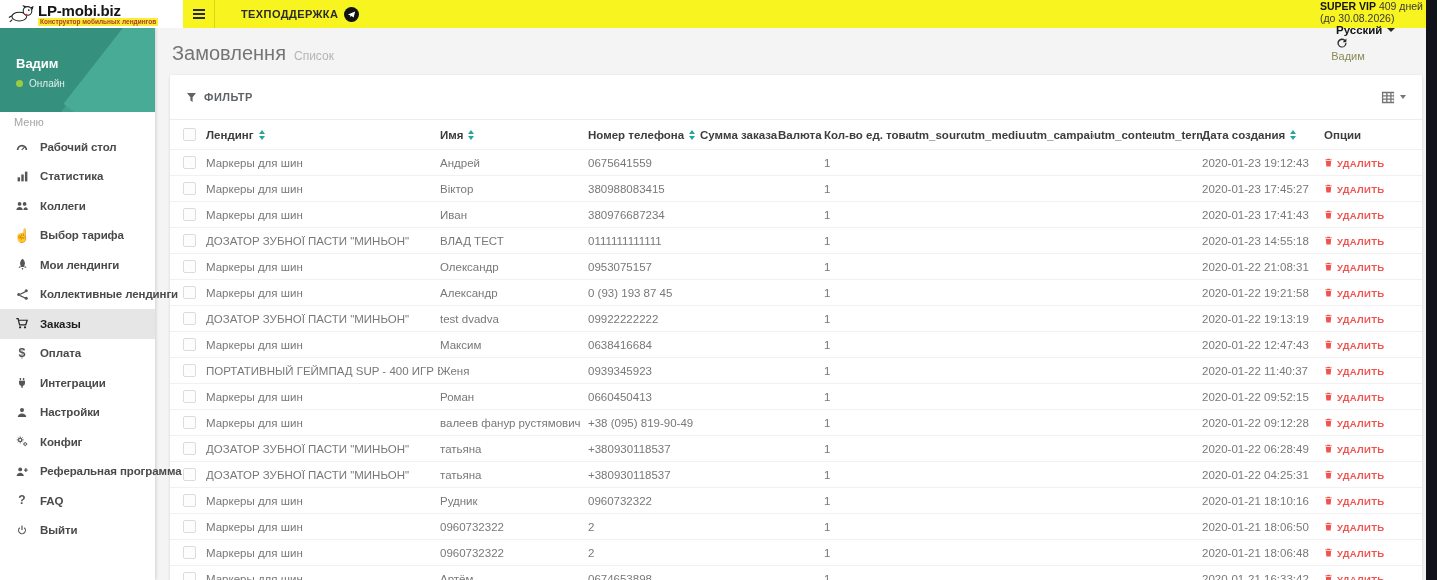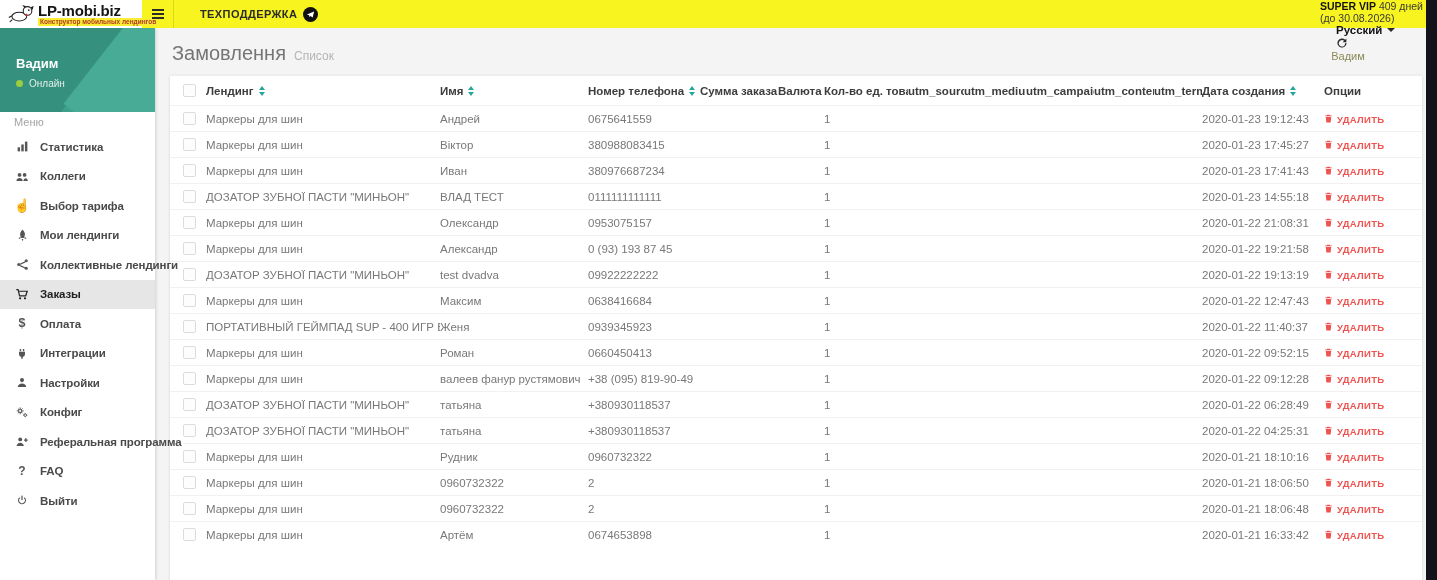"LP-mobi.biz" .logo { width: 142px -> 183px }
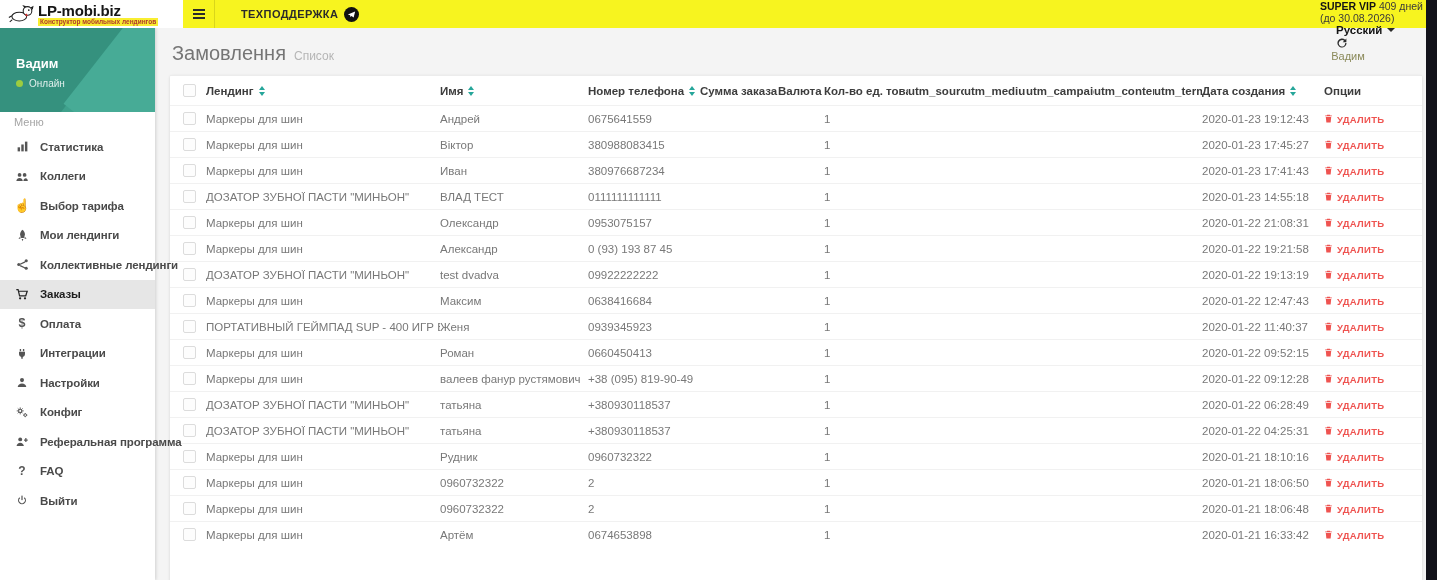"ФИЛЬТР" div.card-toolbar { html: none -> <div> <button> <svg> <path></path> </svg> <span>ФИЛЬТР</span> </button> <button> <svg> <path></path> </svg> <span></span> </button> </div> }
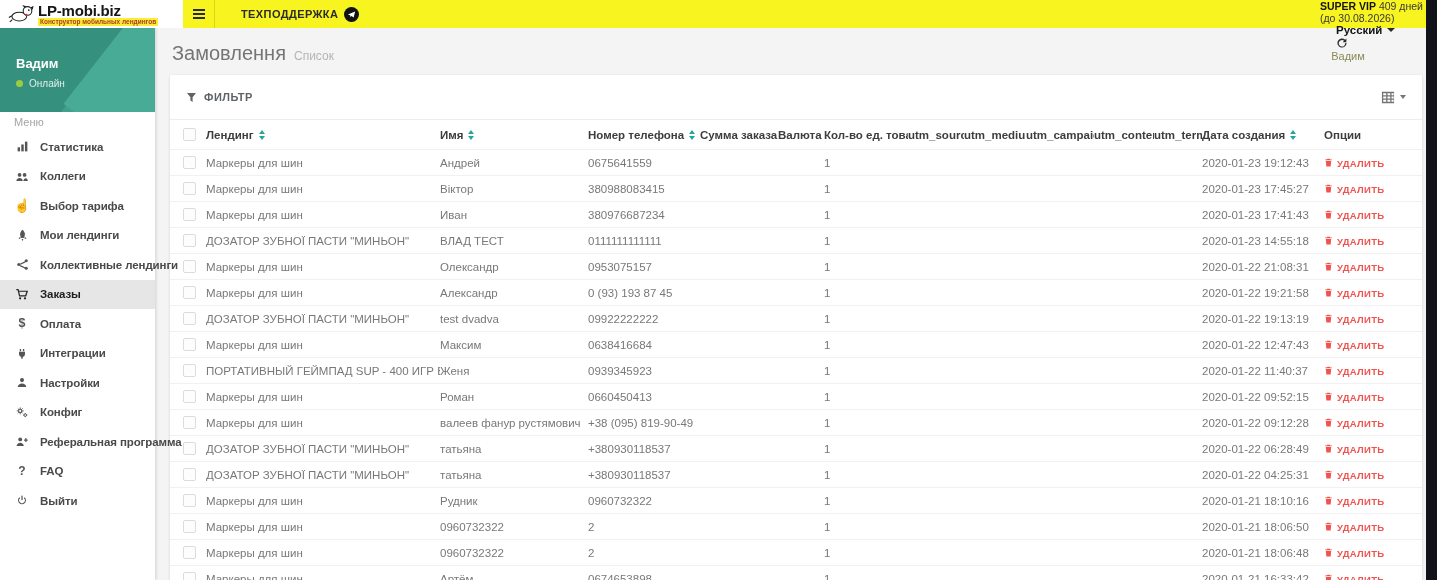"Рабочий стол" div.nav-item { html: none -> <div> <span> <svg> <path></path> <path></path> </svg> </span> <span>Рабочий стол</span> </div> }
